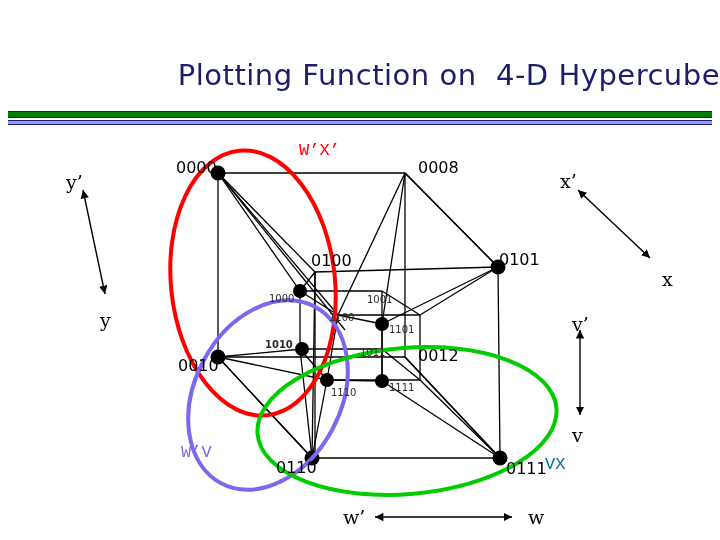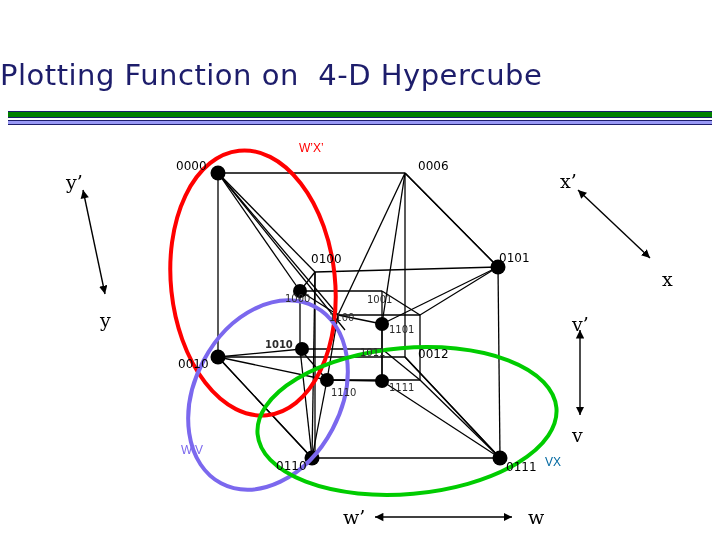"Plotting Function on 4-D Hypercube" #title { text-align: left -> right }
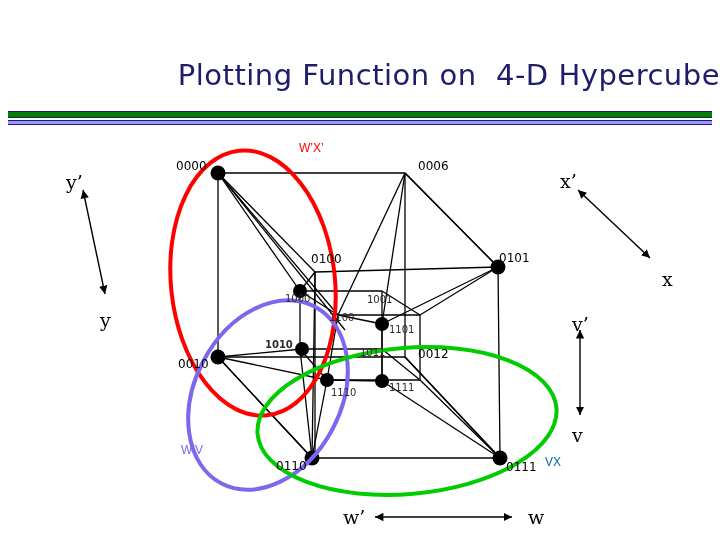"W’X’" .setlabel { font-family: Liberation Sans, sans-serif -> Liberation Mono, monospace; font-size: 12px -> 17px }
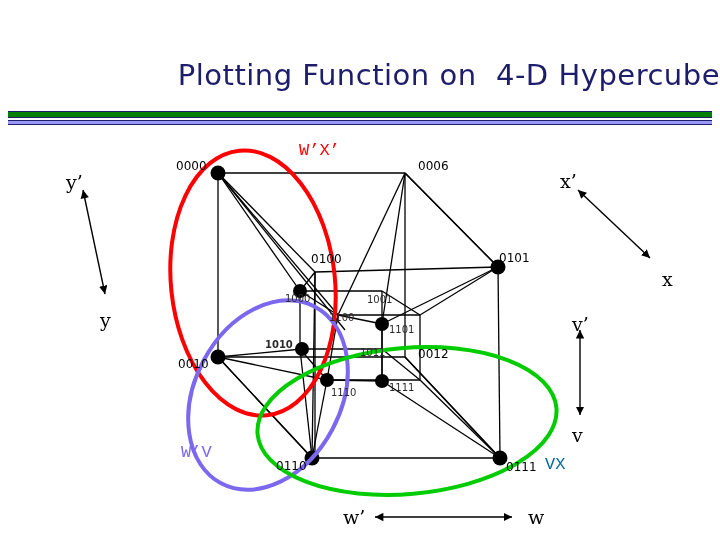"0000" .nodelabel { font-size: 12px -> 16px }
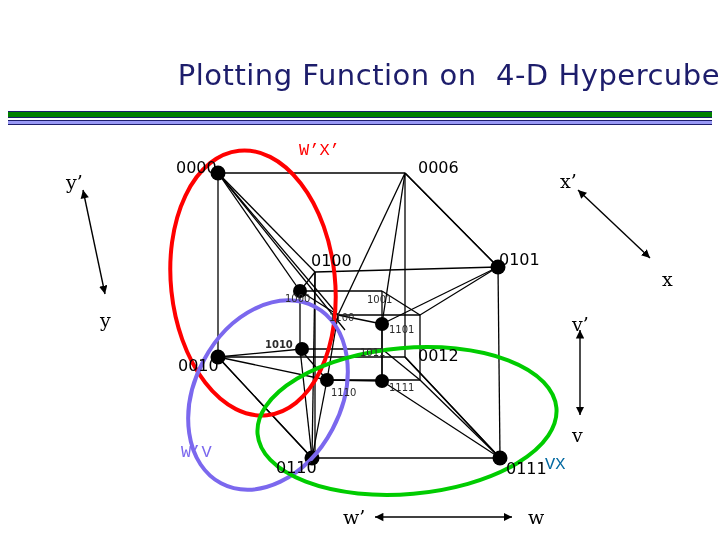"0006" div.nodelabel { text: 0006 -> 0008 }
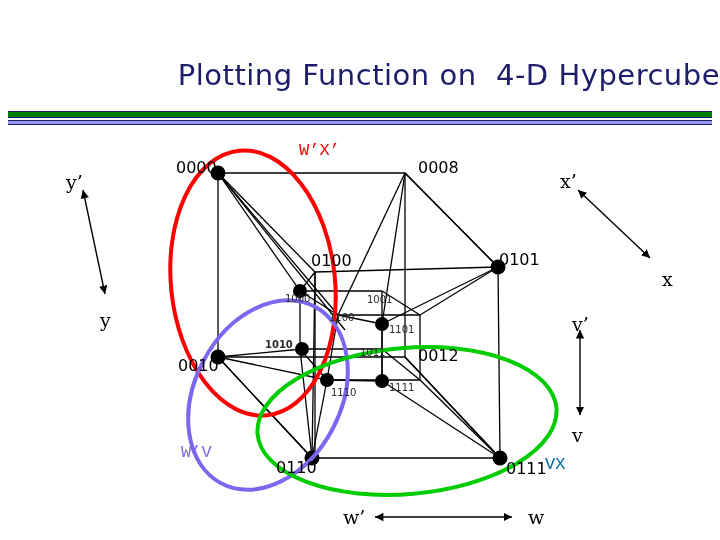"1000" div.nodelabel { margin-left: 16px -> none }
